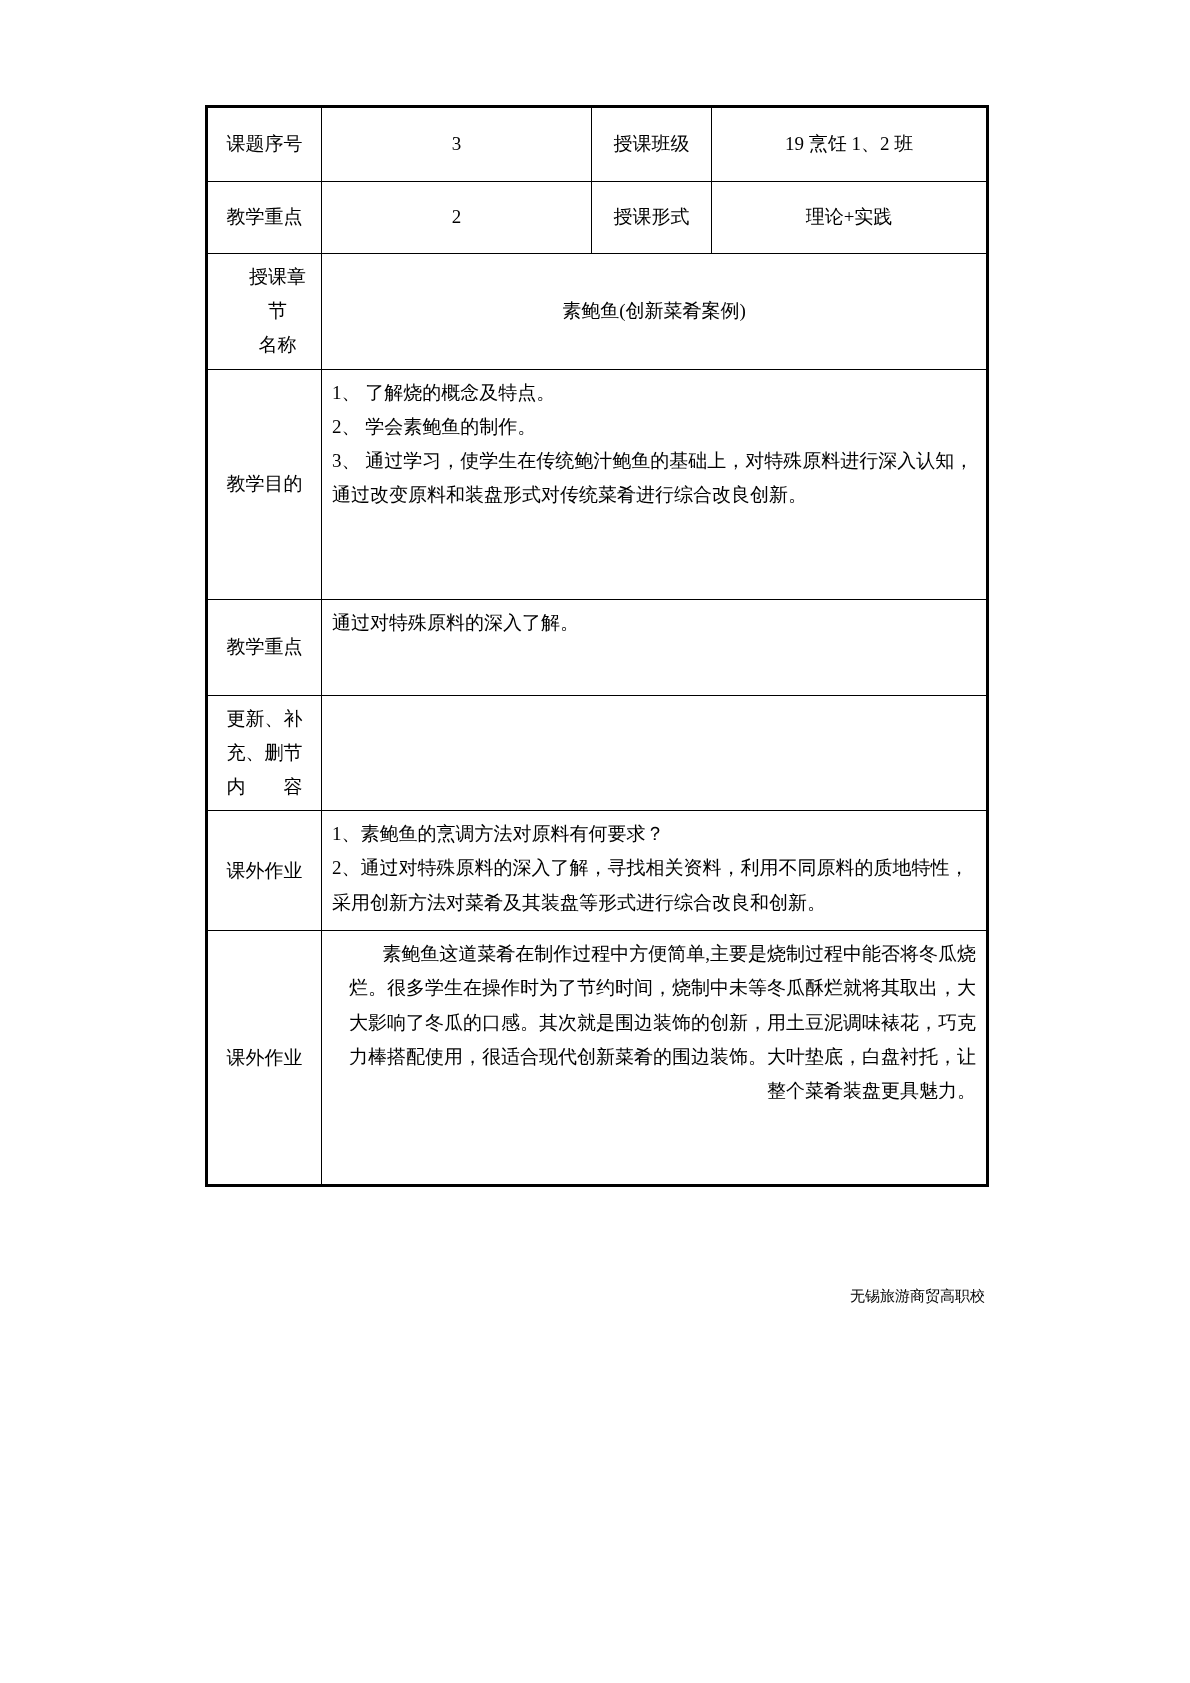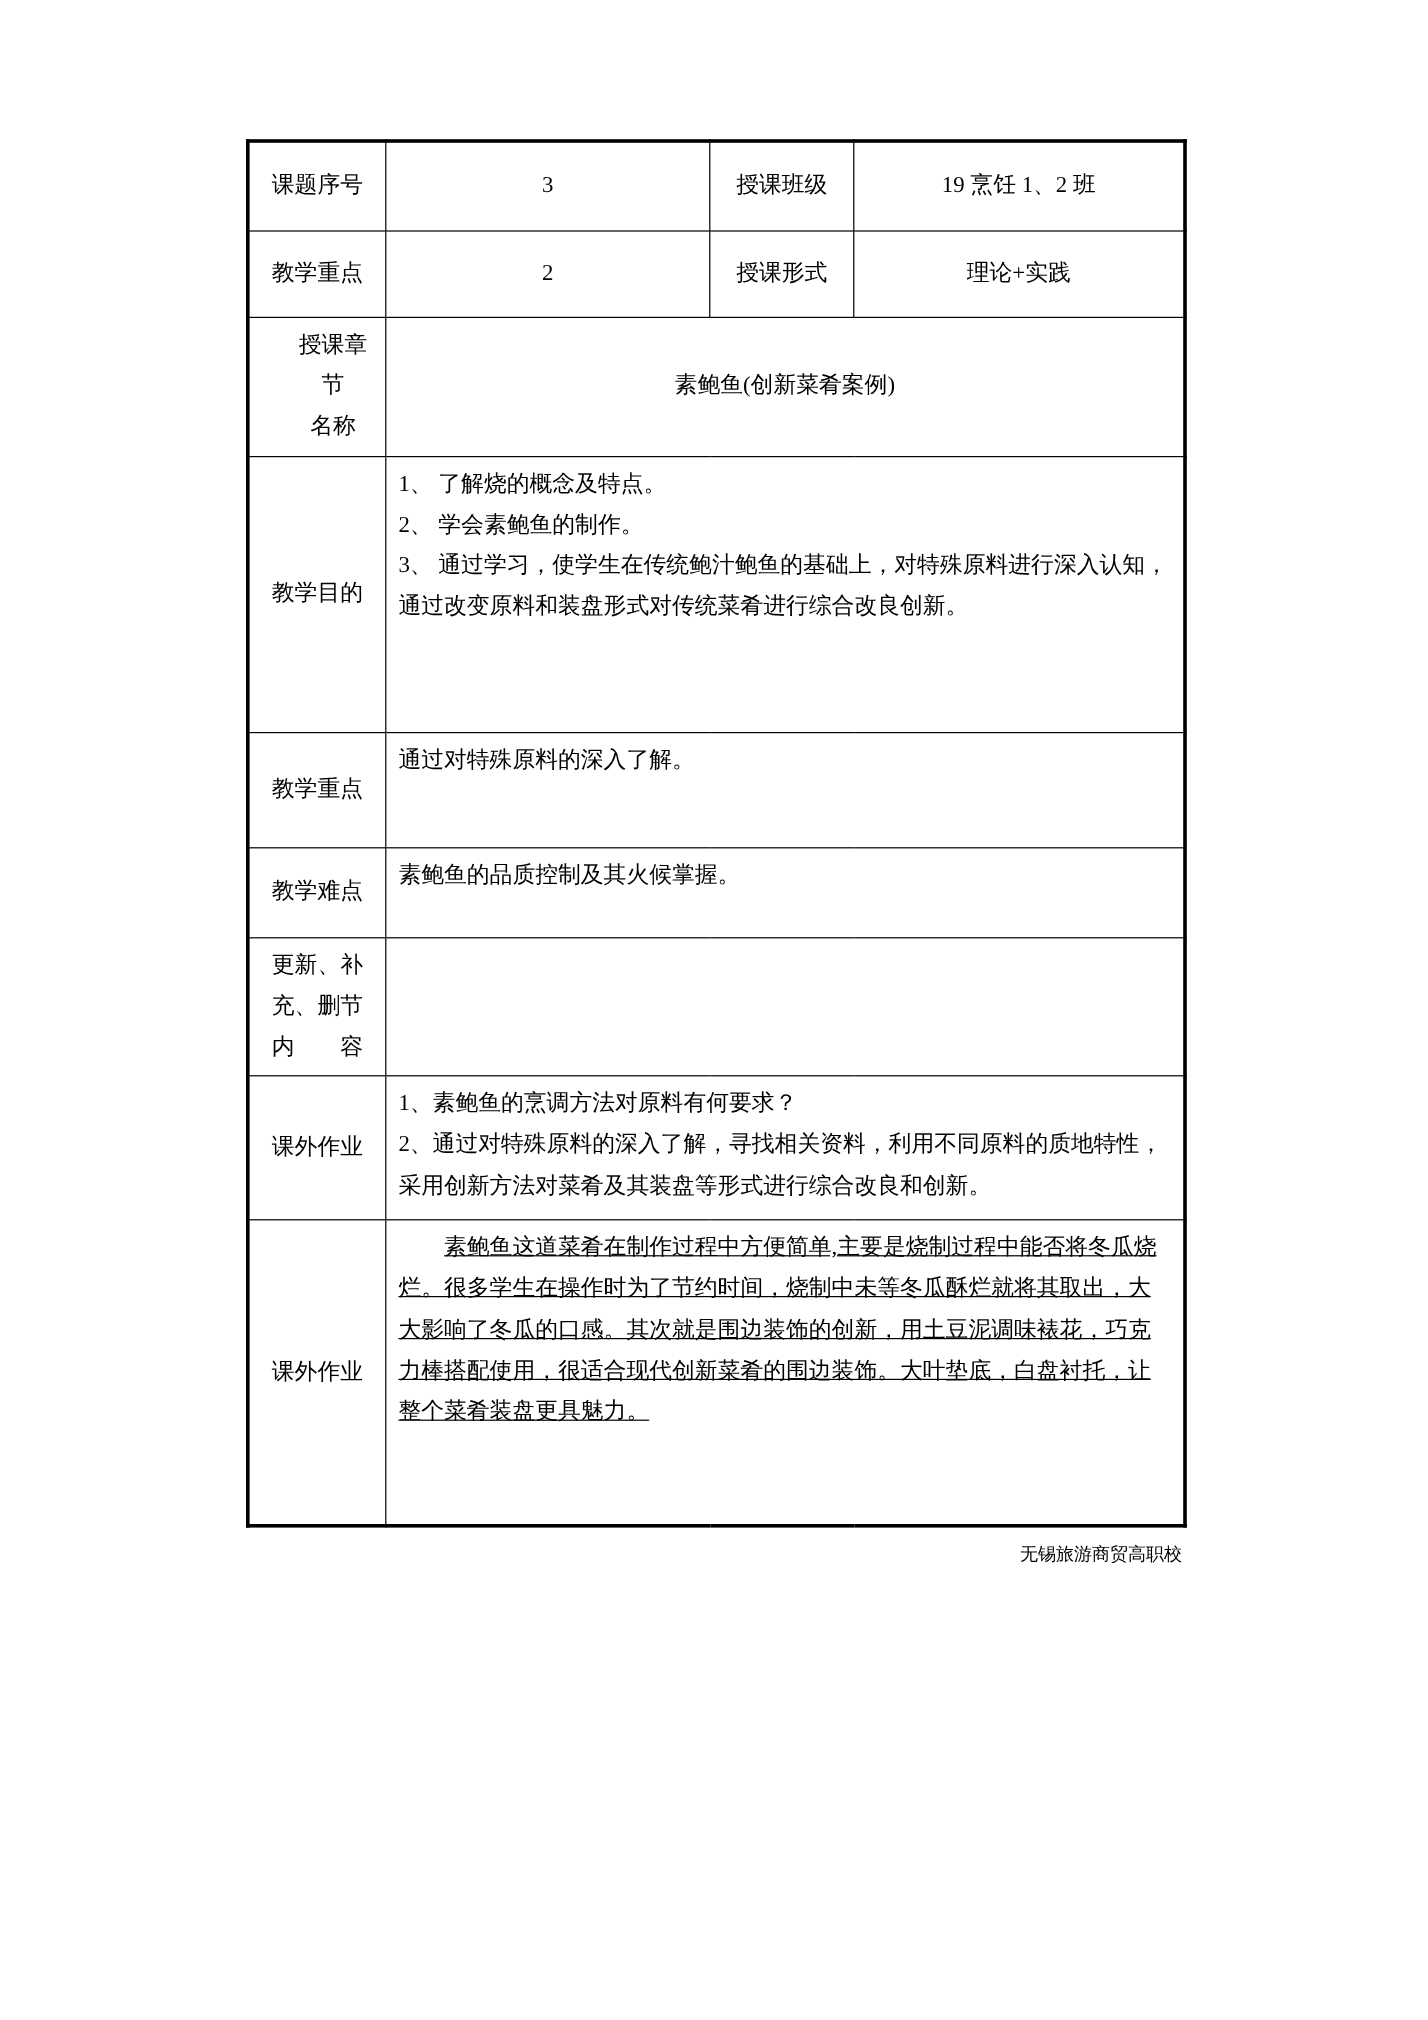"课题序号" .doc-table { top: 116px -> 105px }
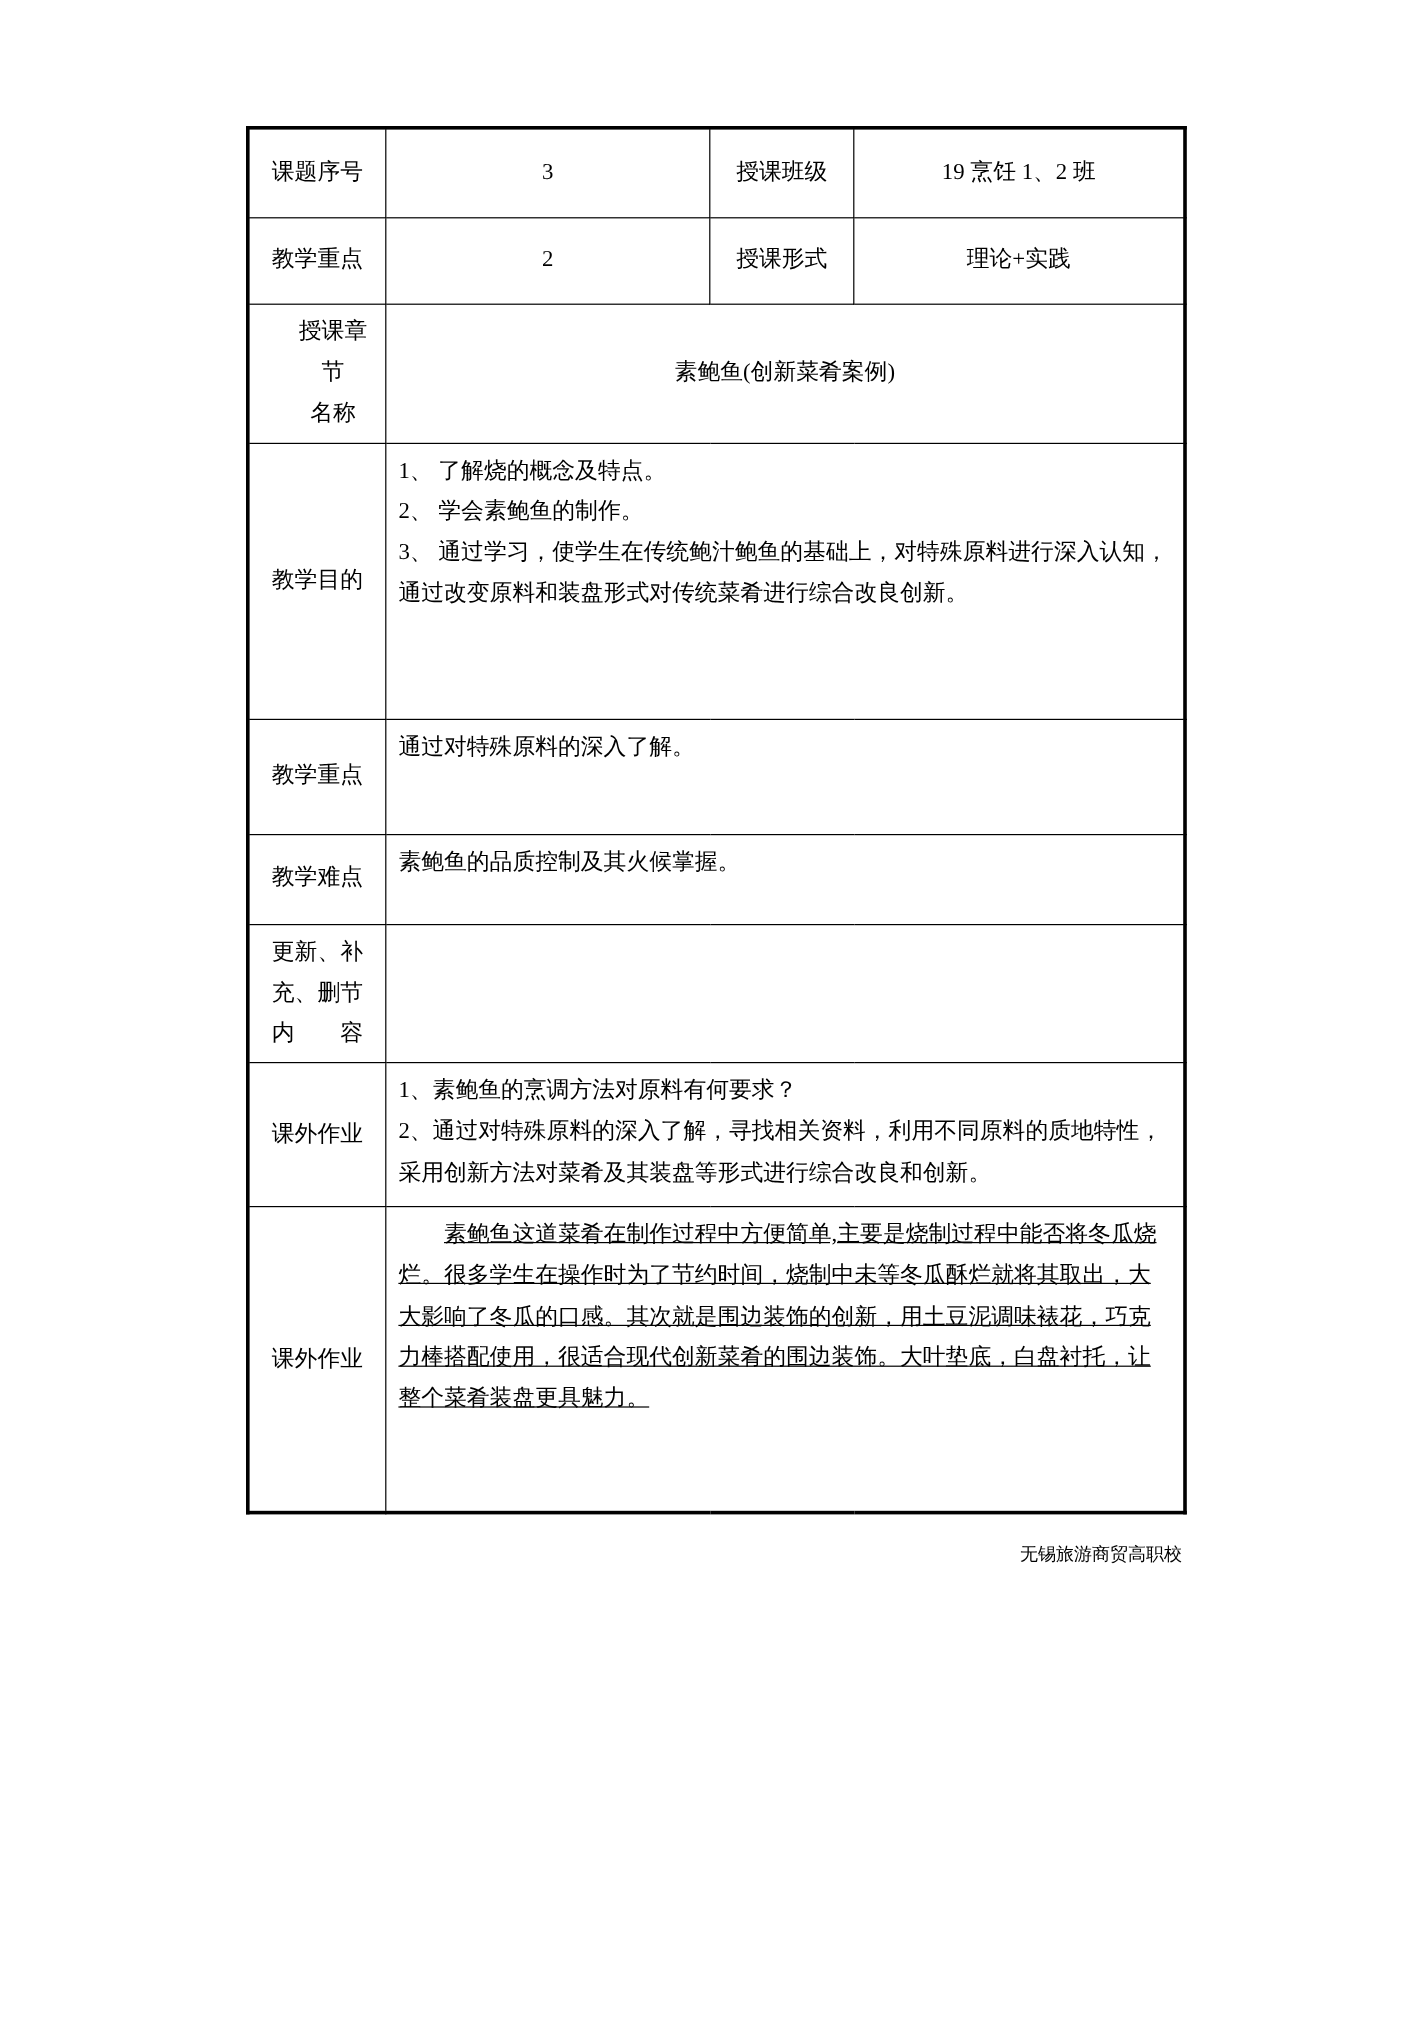"教学难点" tr { html: <tr> <td>教学难点</td> <td>素鲍鱼的品质控制及其火候掌握。</td> </tr> -> none }
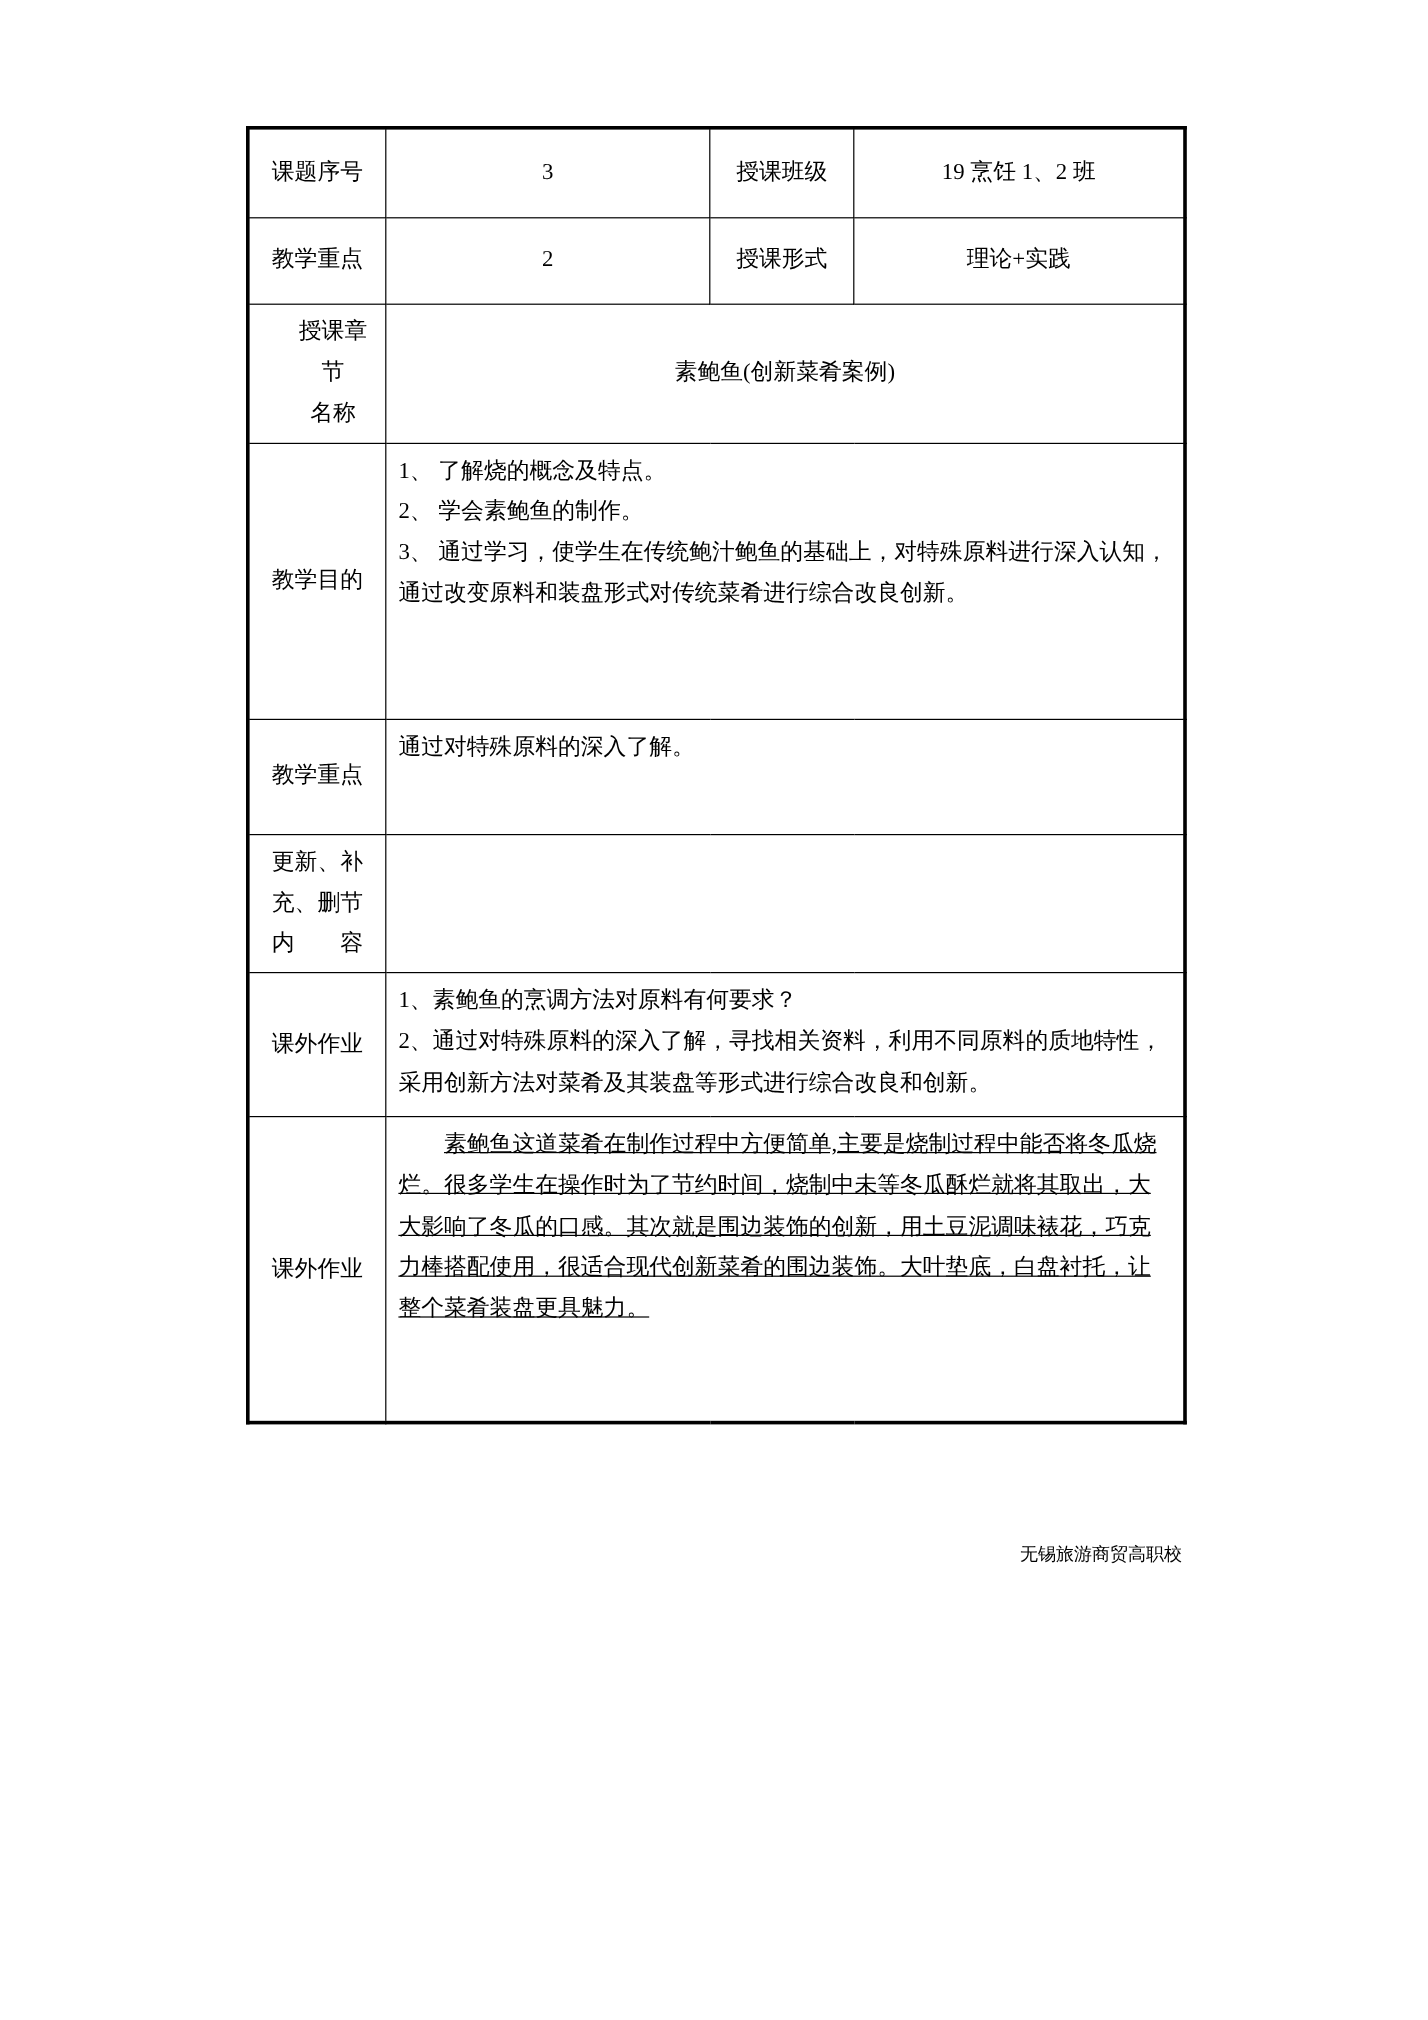"素鲍鱼这道菜肴在制作过程中方便简单,主要是烧制过程中能否将冬瓜烧烂。很多学生在操" .indent-para { text-align: left -> right; text-decoration: underline -> none }
